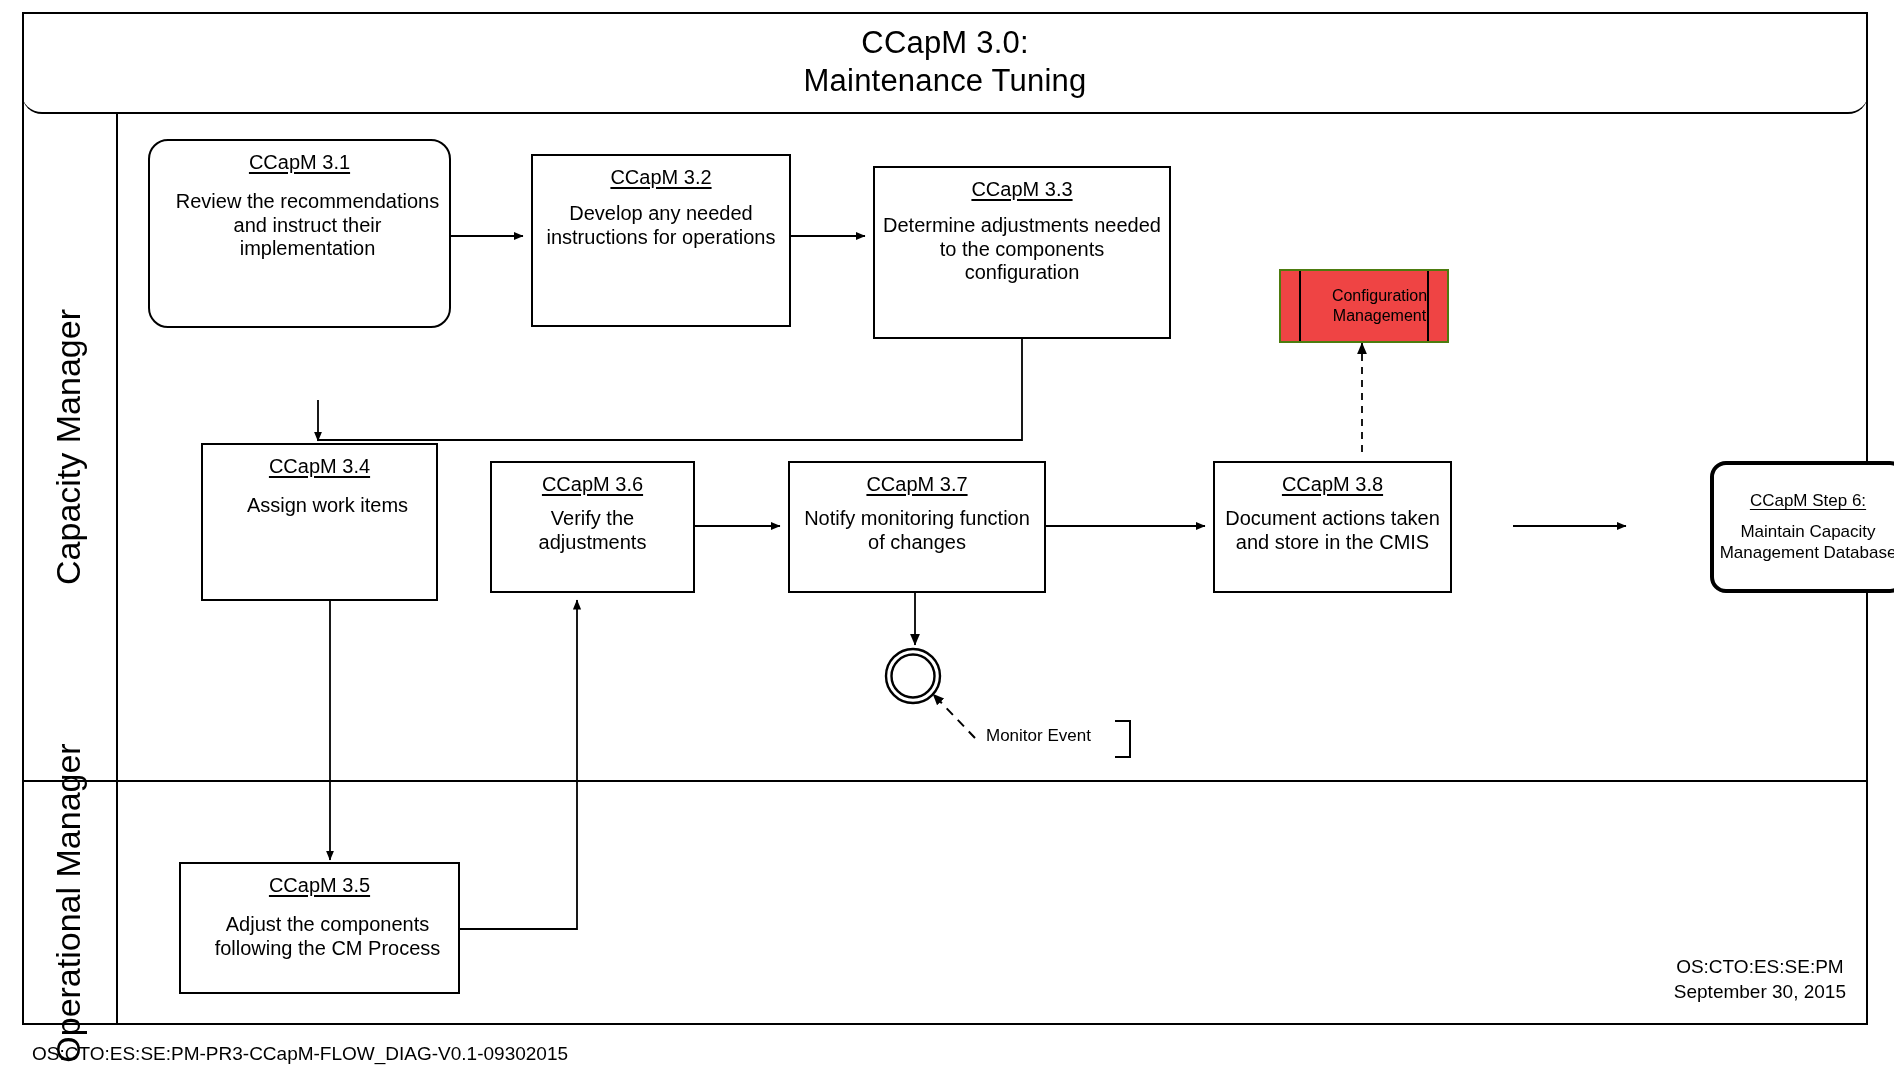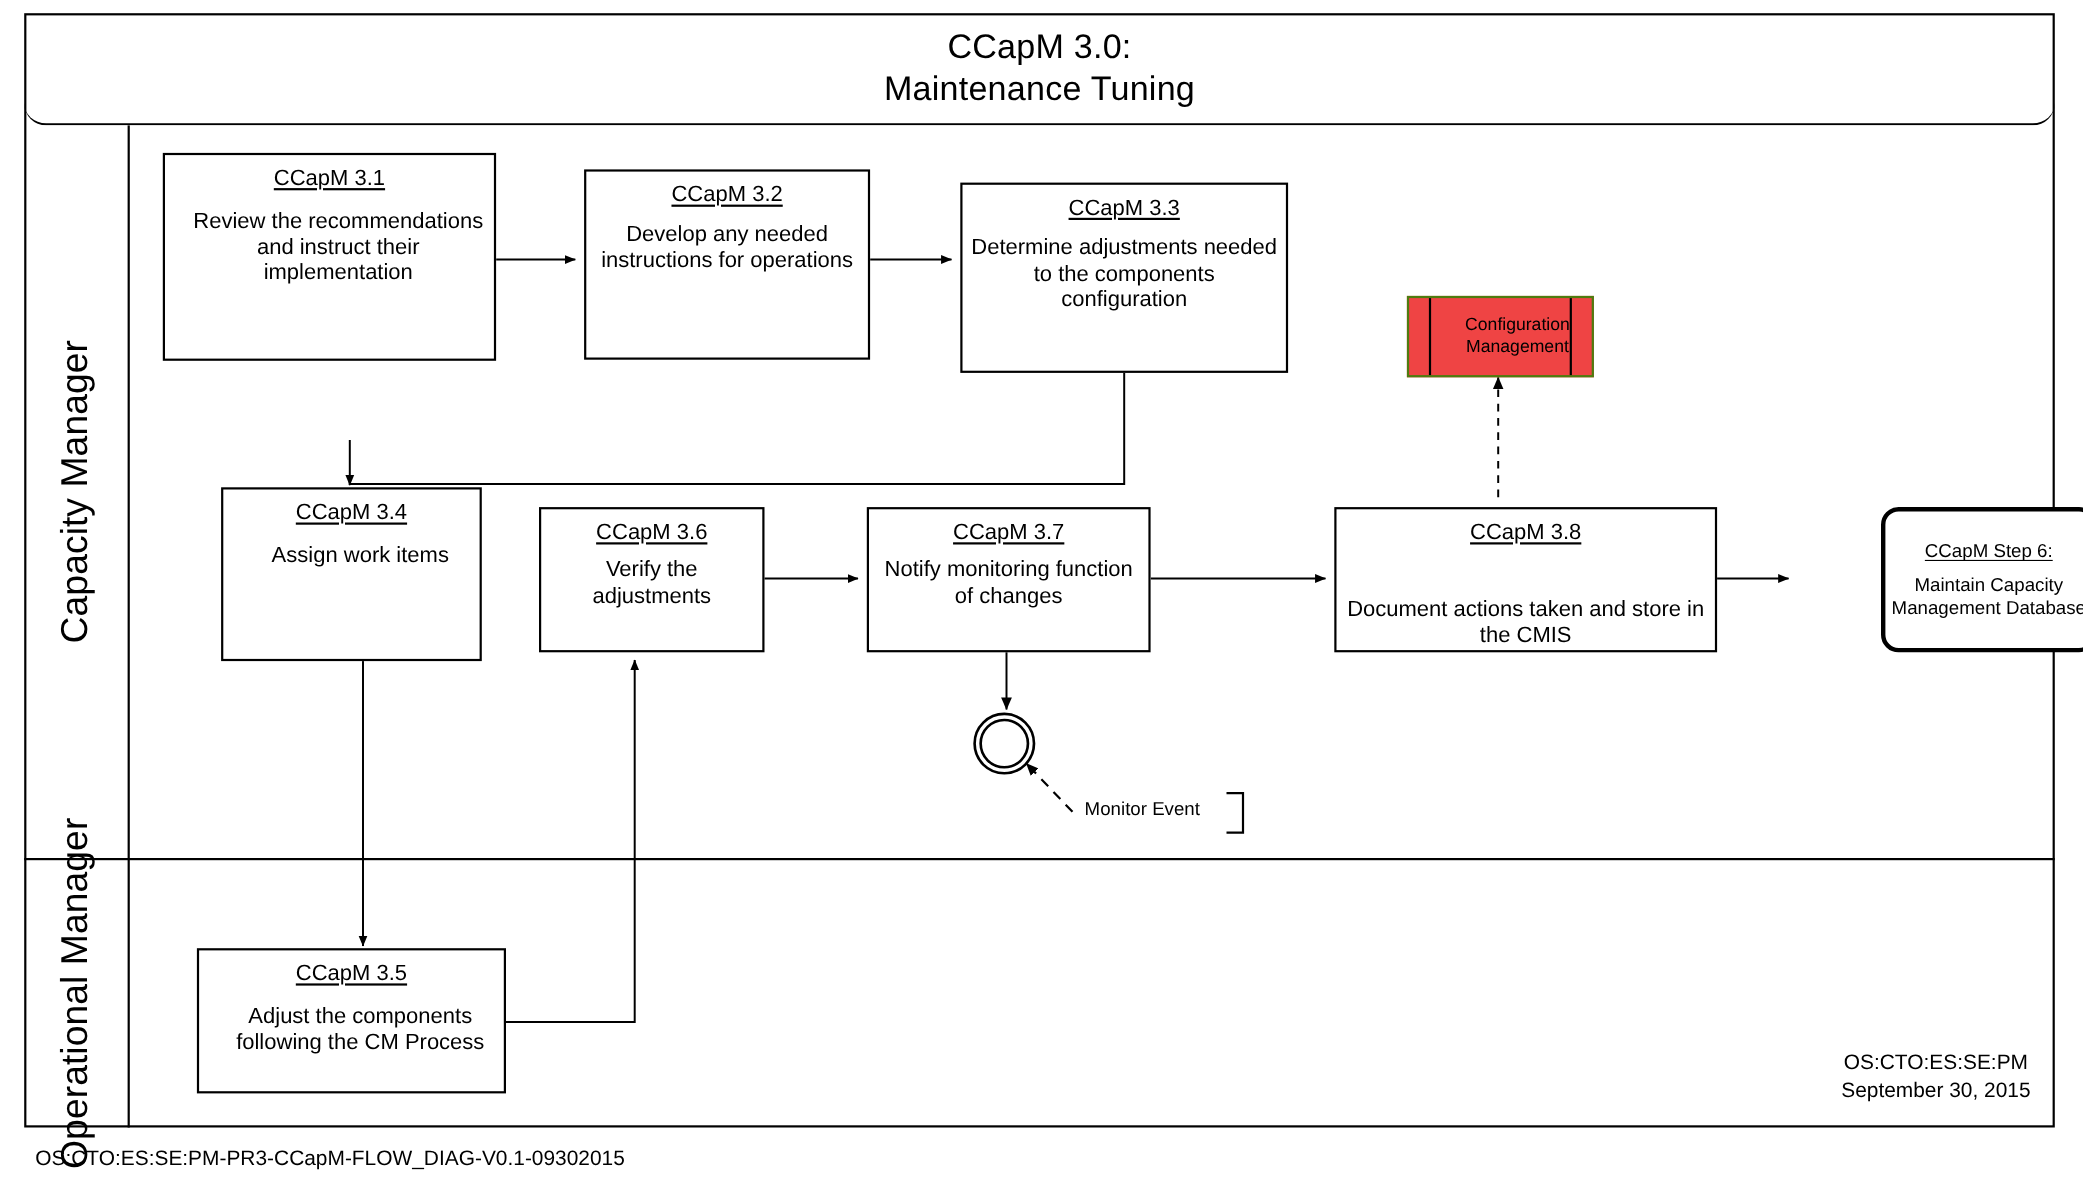"CCapM 3.1" div.pbox { border-radius: none -> 20px }
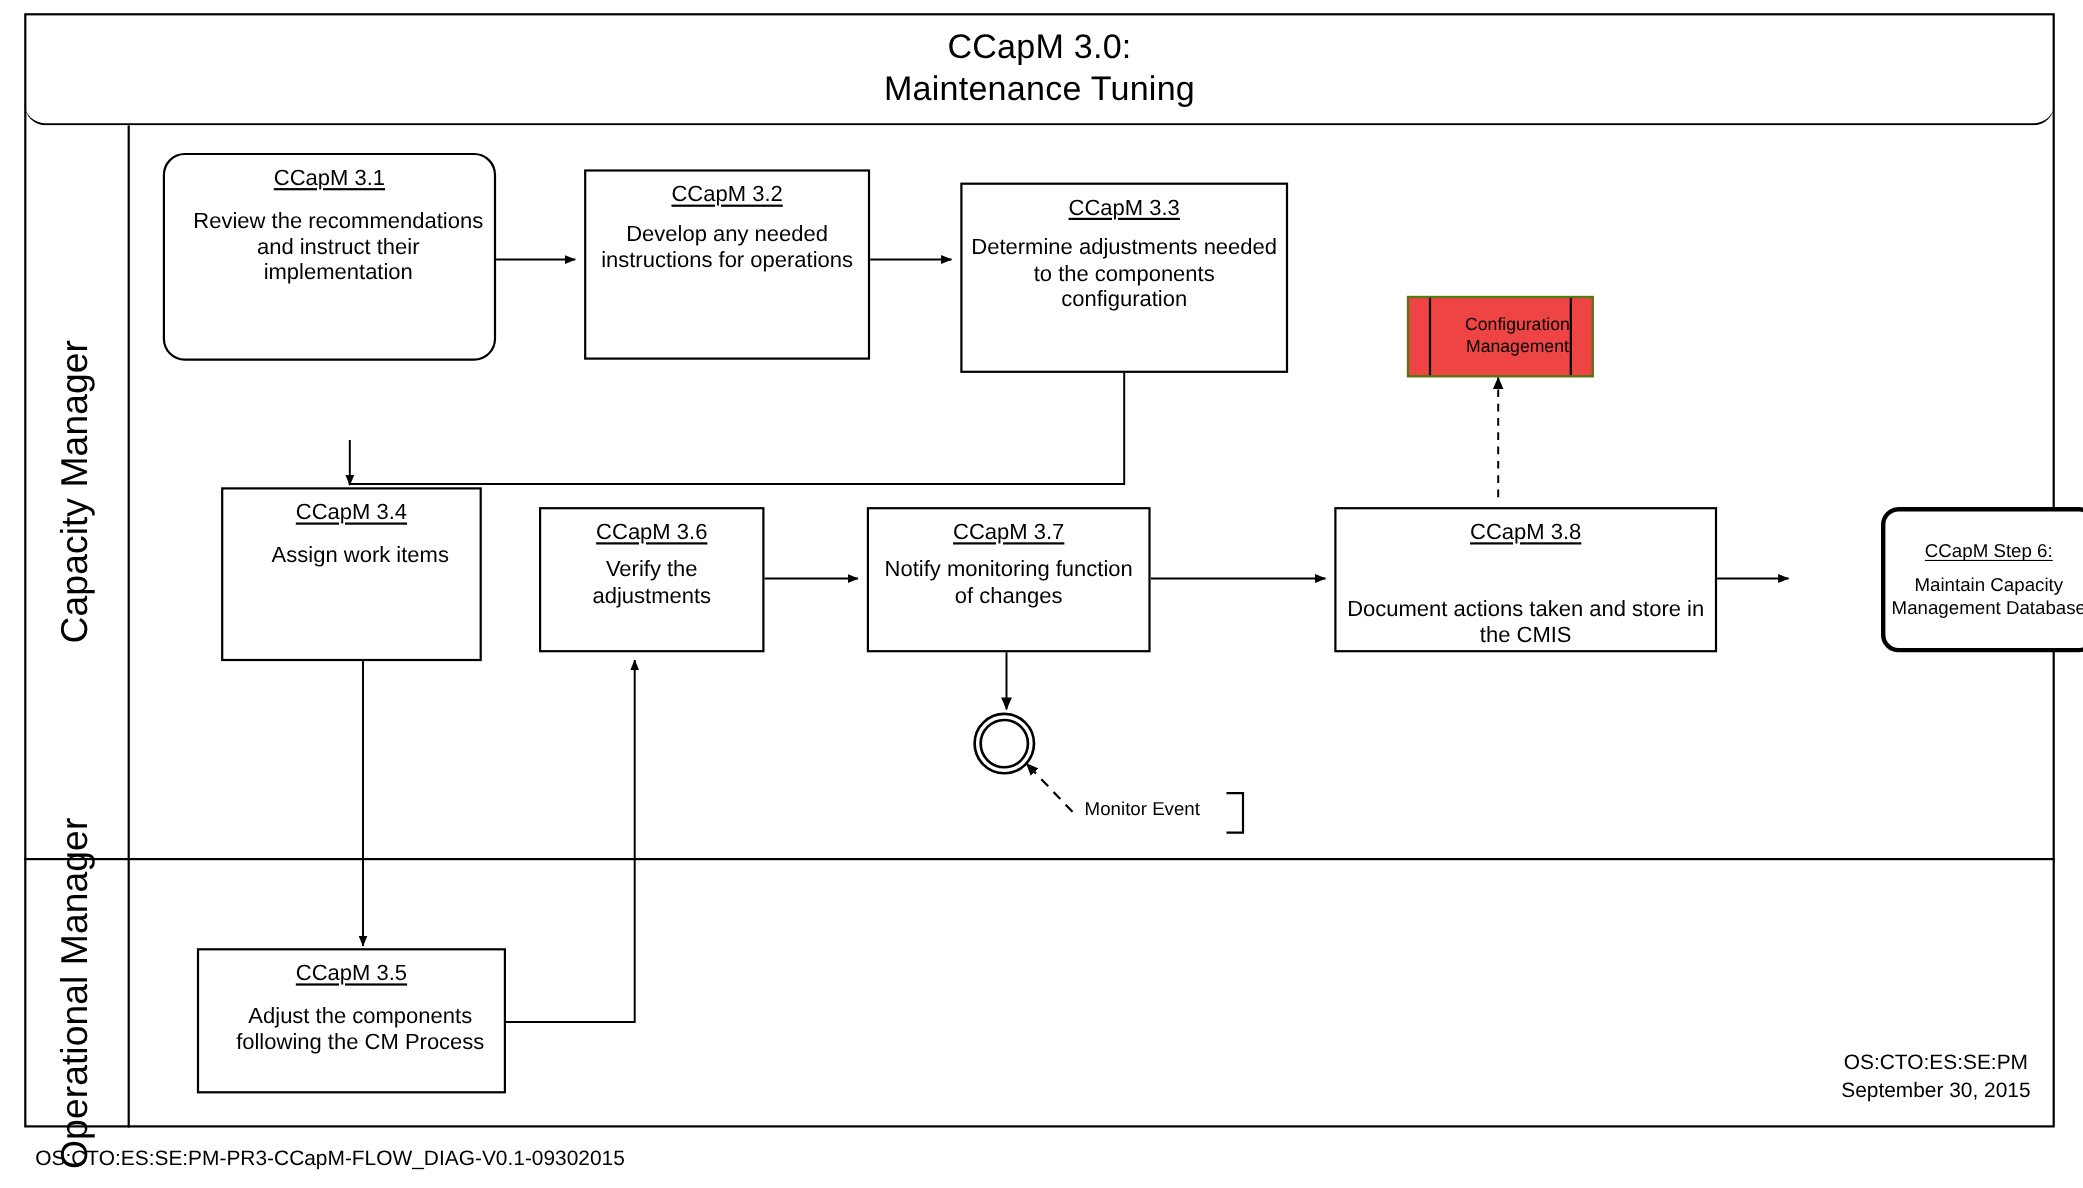"CCapM 3.8" div.pbox { gap: 36px -> none; width: 348px -> 239px }
